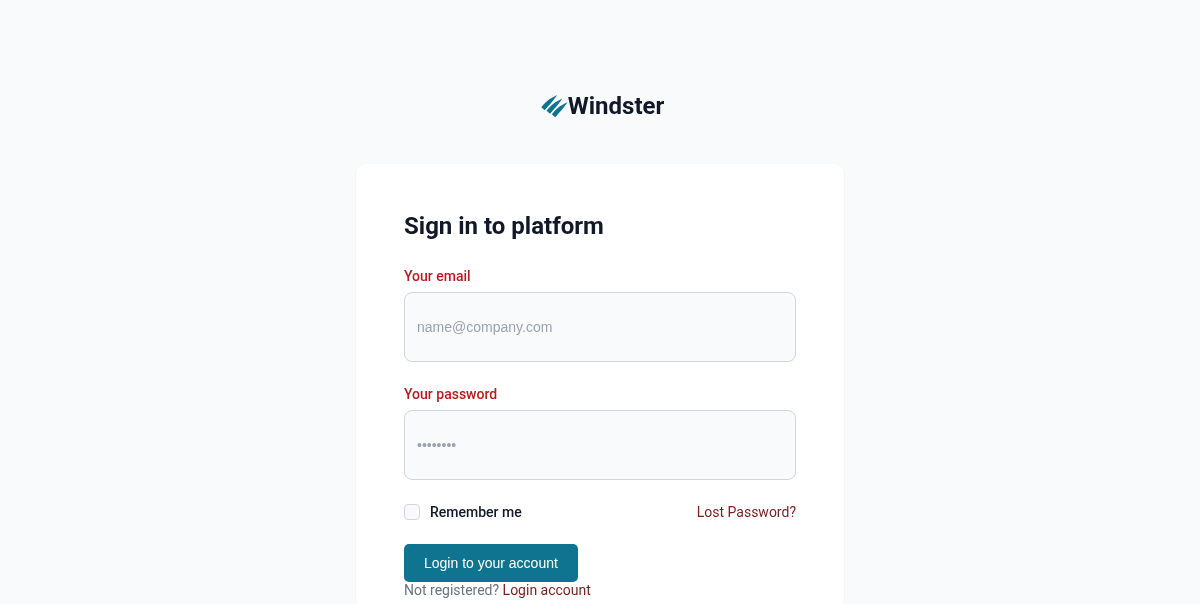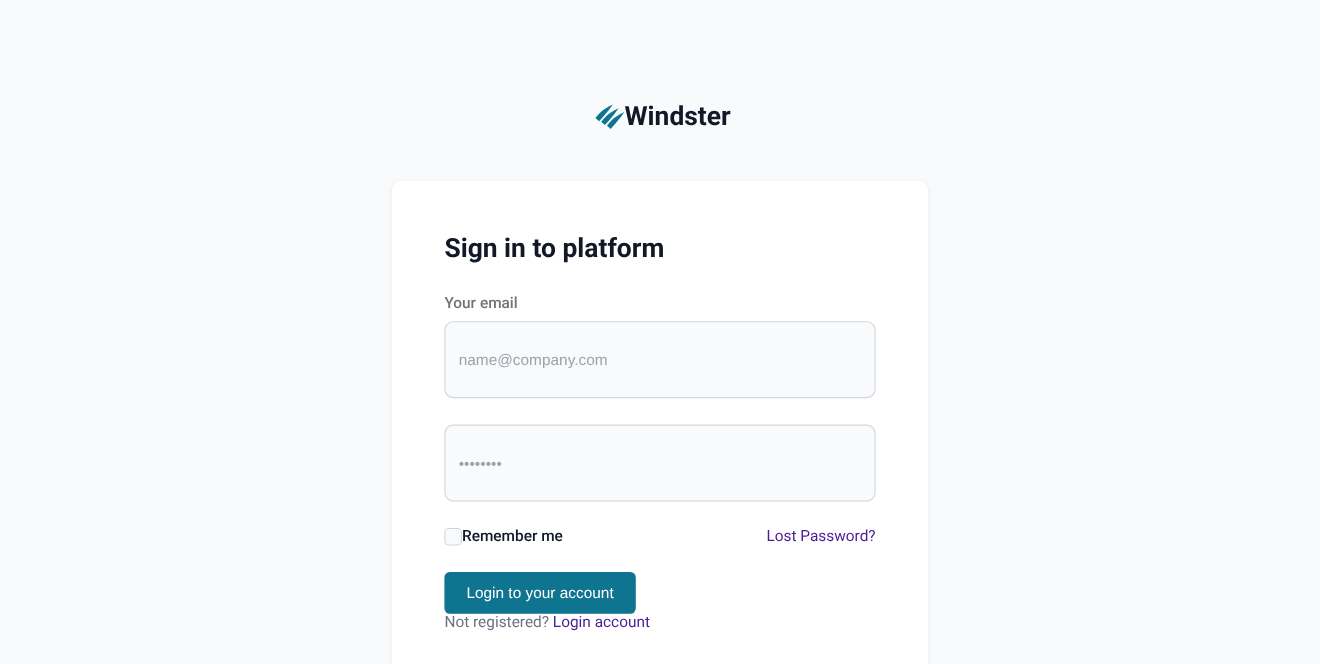"Your email" .field-label { color: #737373 -> #b91c1c }
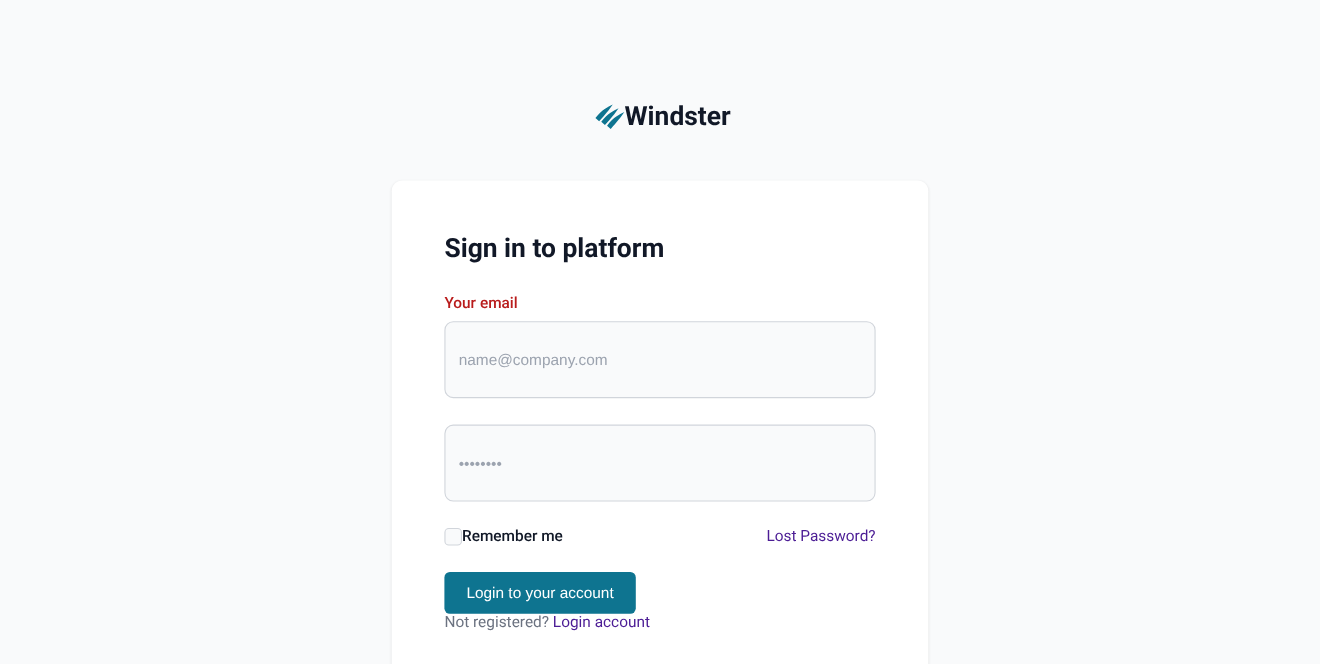"Your password" label.field-label { html: none -> <label>Your password</label> }
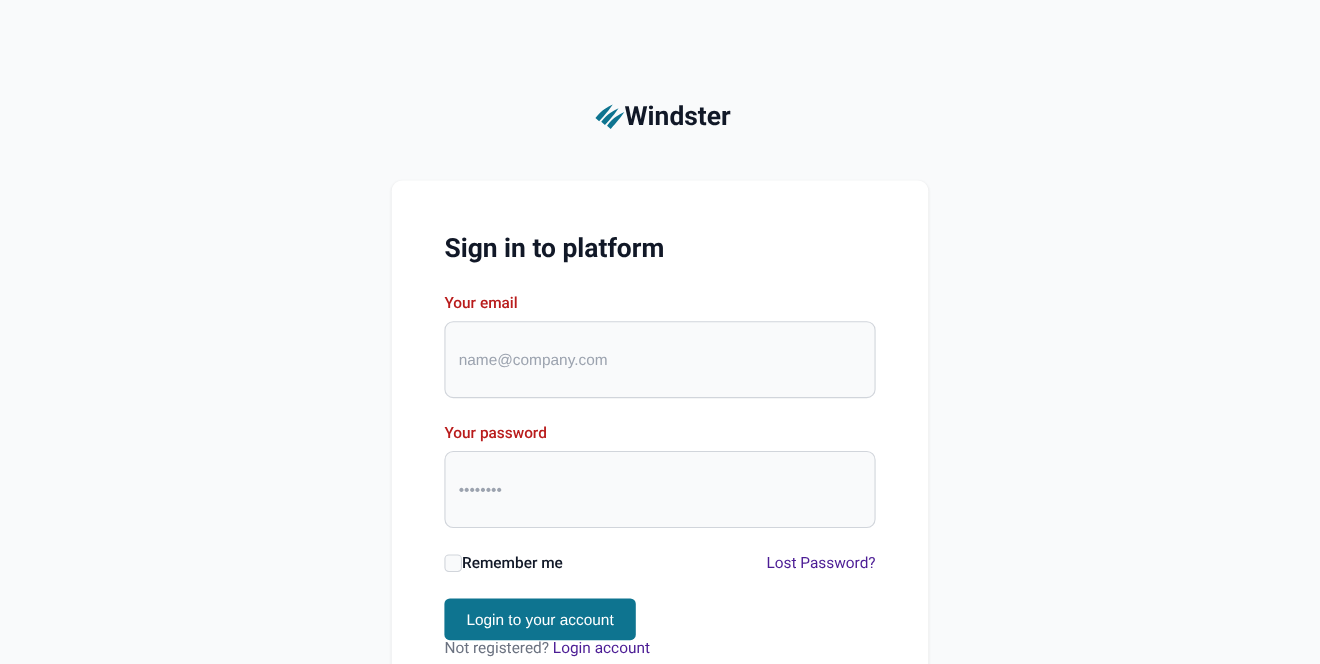"Remember me" .checkbox-wrap { gap: none -> 10px }
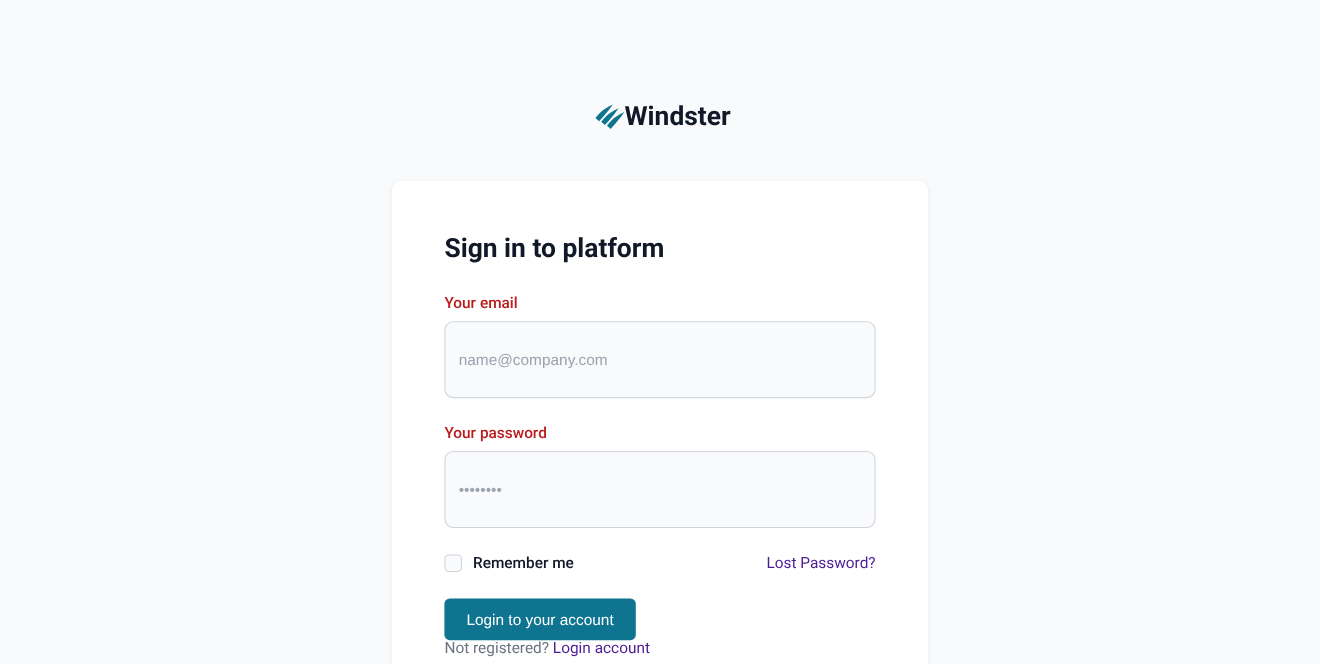"Lost Password?" .link { color: #4c1d95 -> #7f1d1d }
